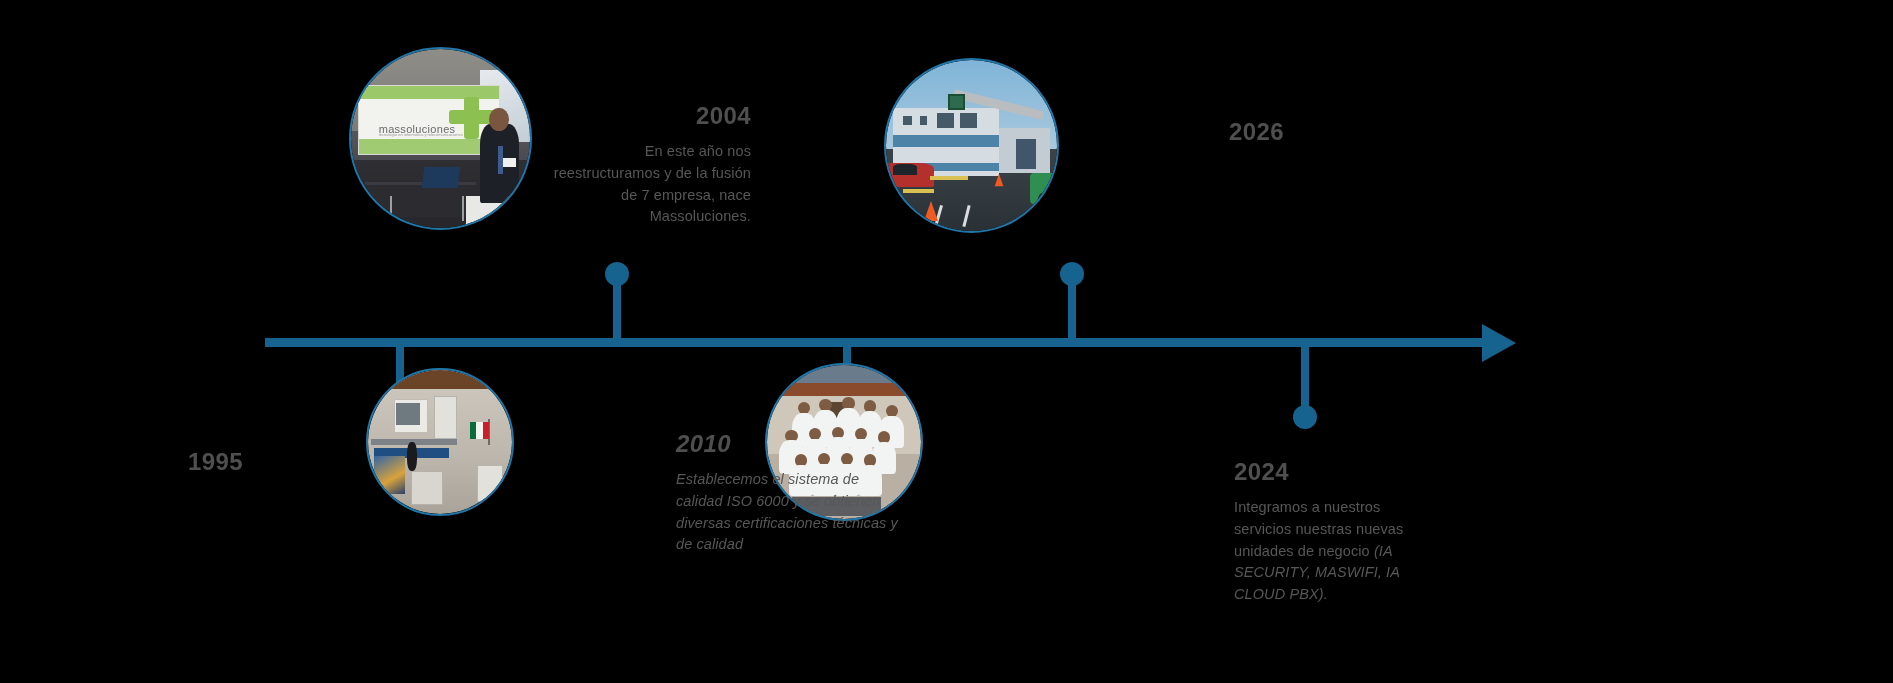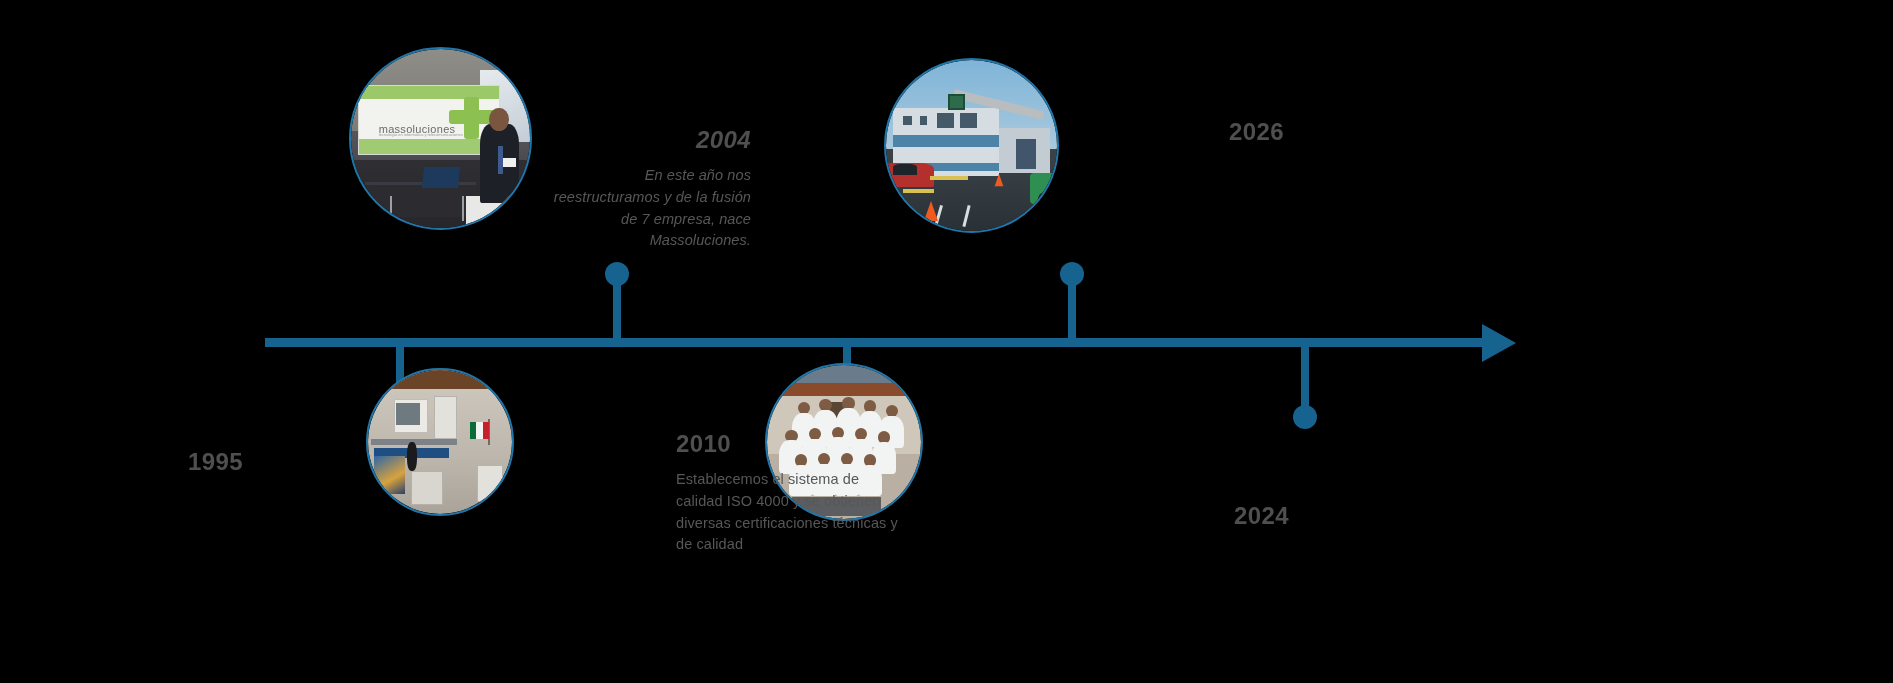"2004" div.block { font-style: italic -> none; top: 128px -> 104px }
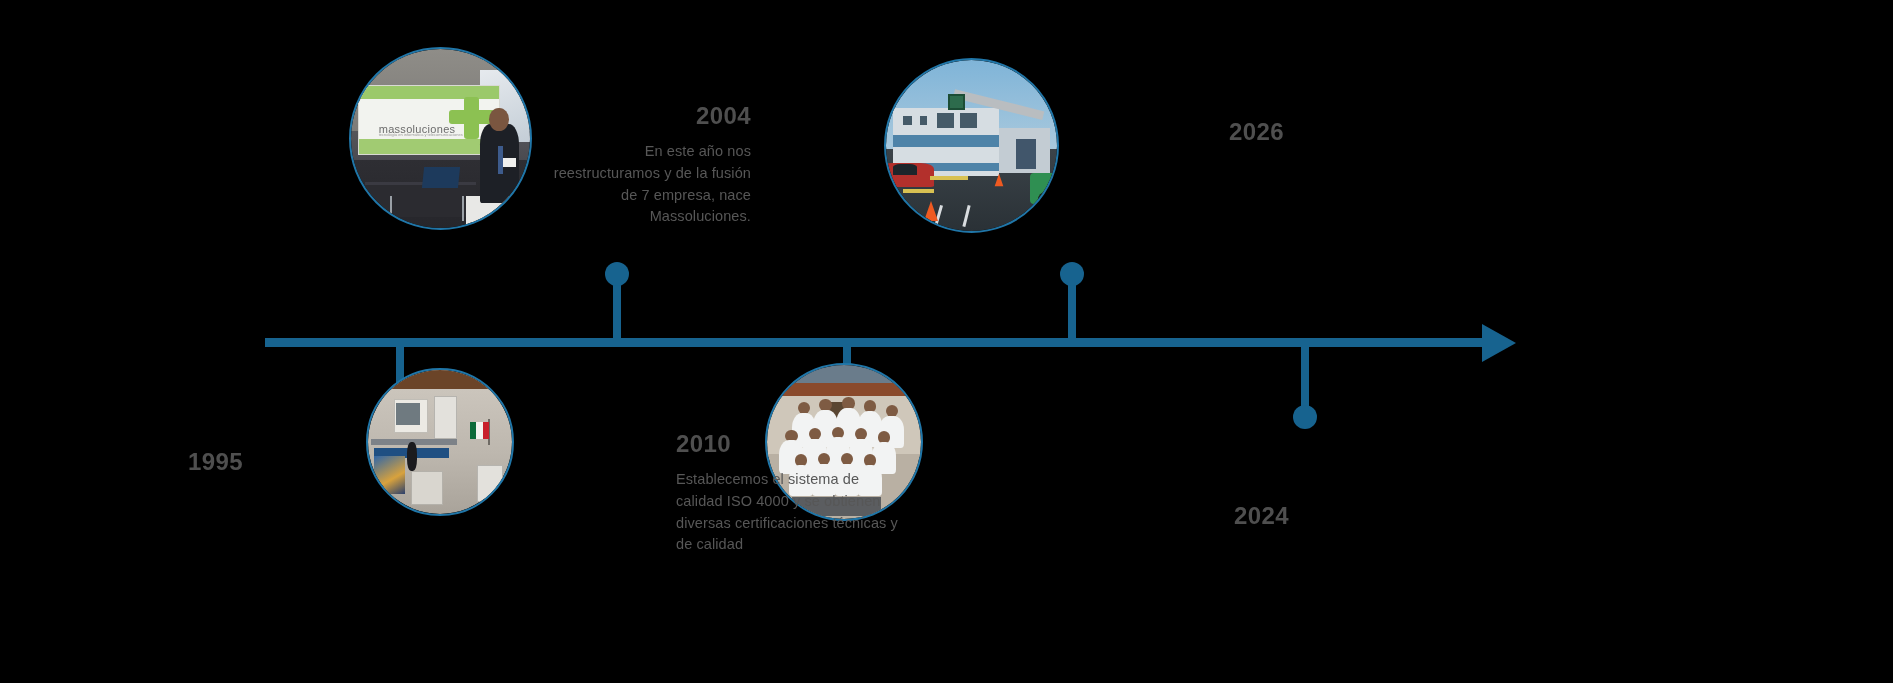"2010" div.block { font-style: none -> italic }
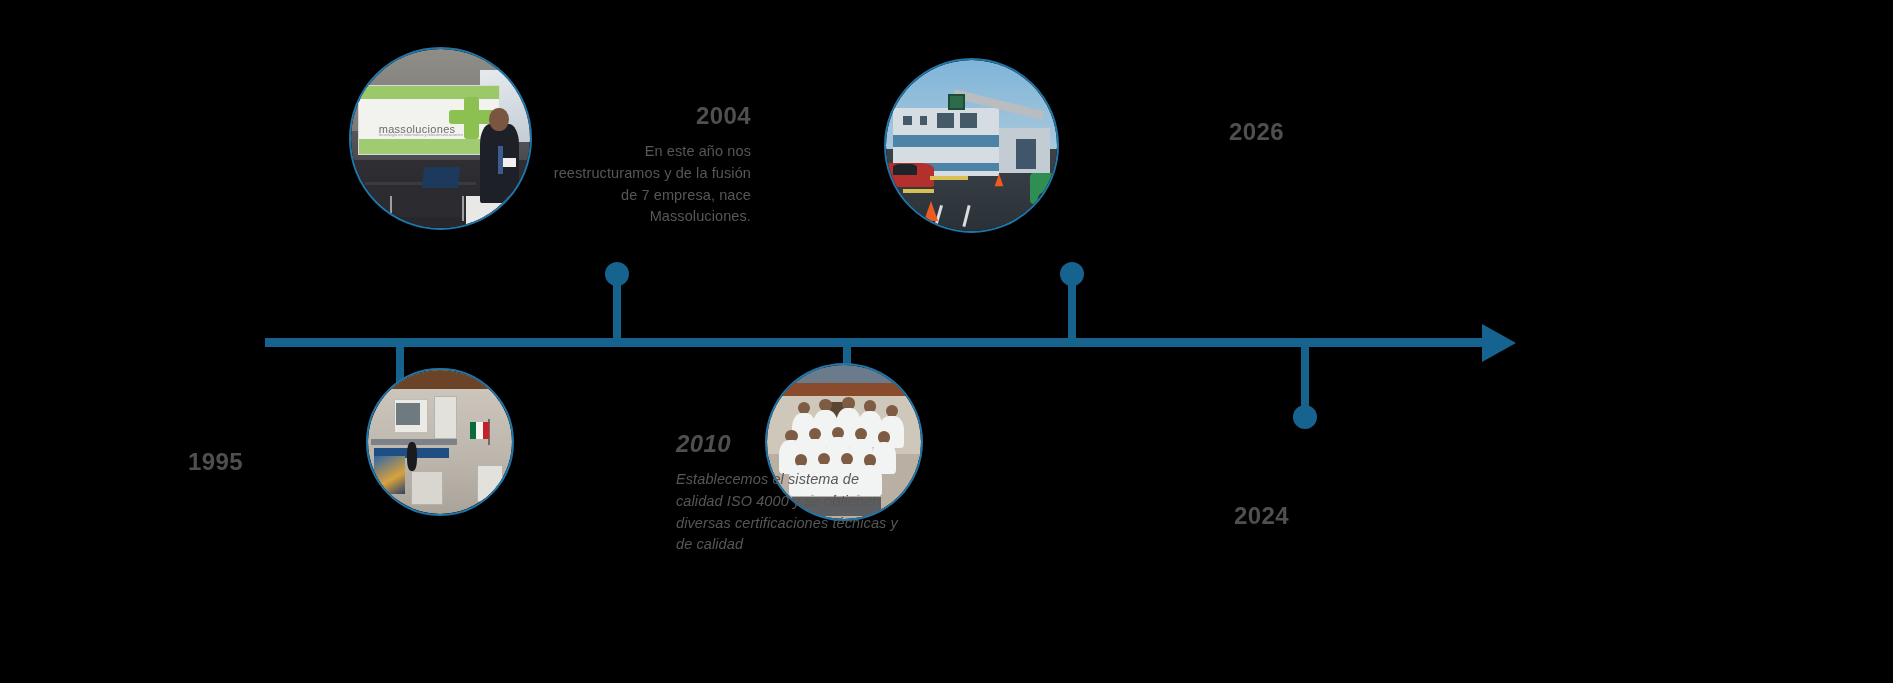"Establecemos el sistema de calidad" p.desc { text: 4000 -> 6000 }
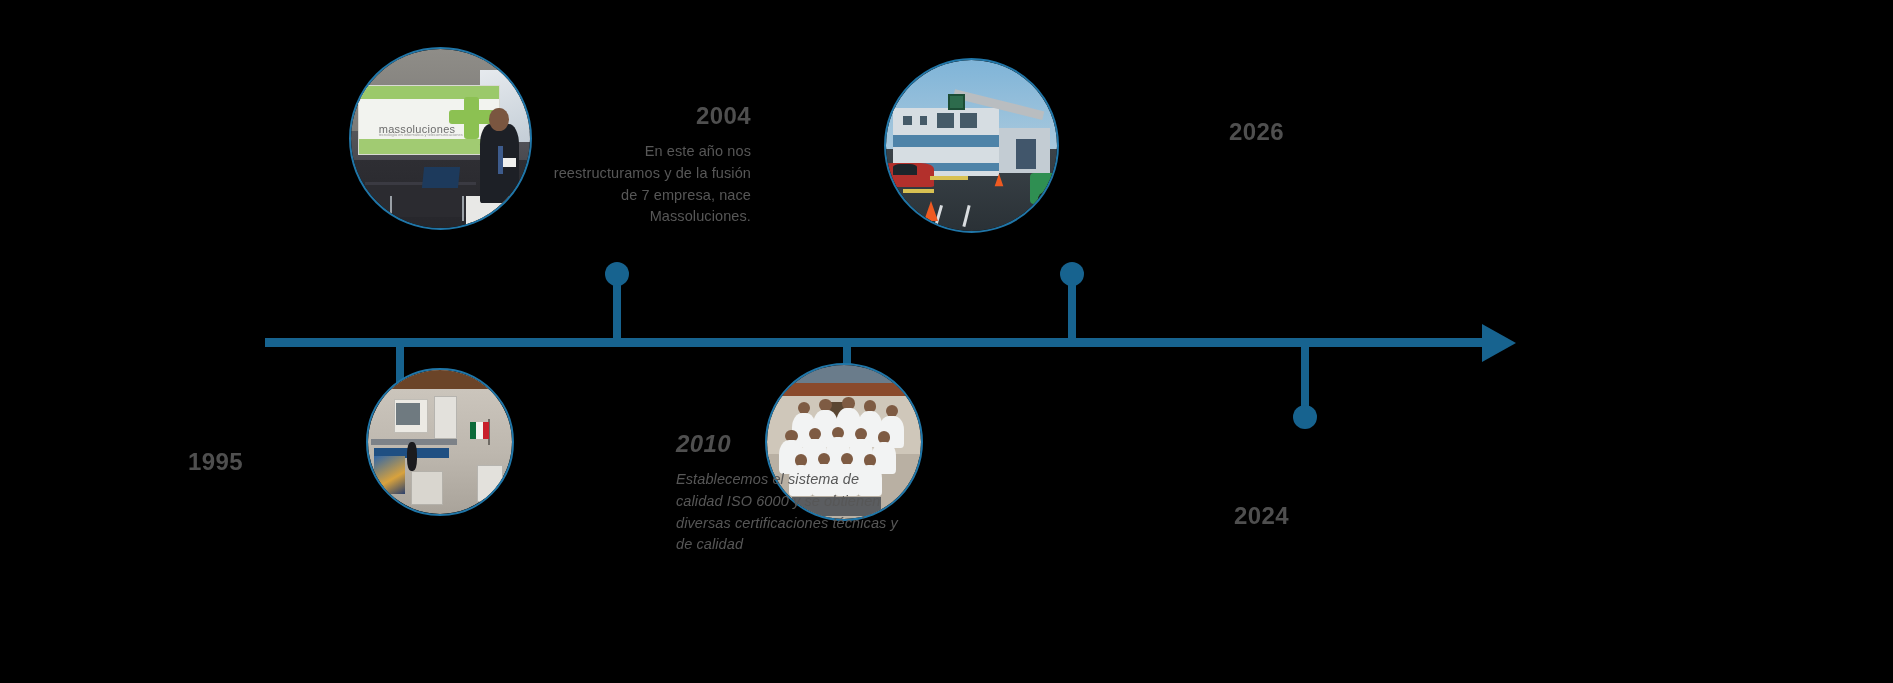"2024" div.block { margin-top: 44px -> none }
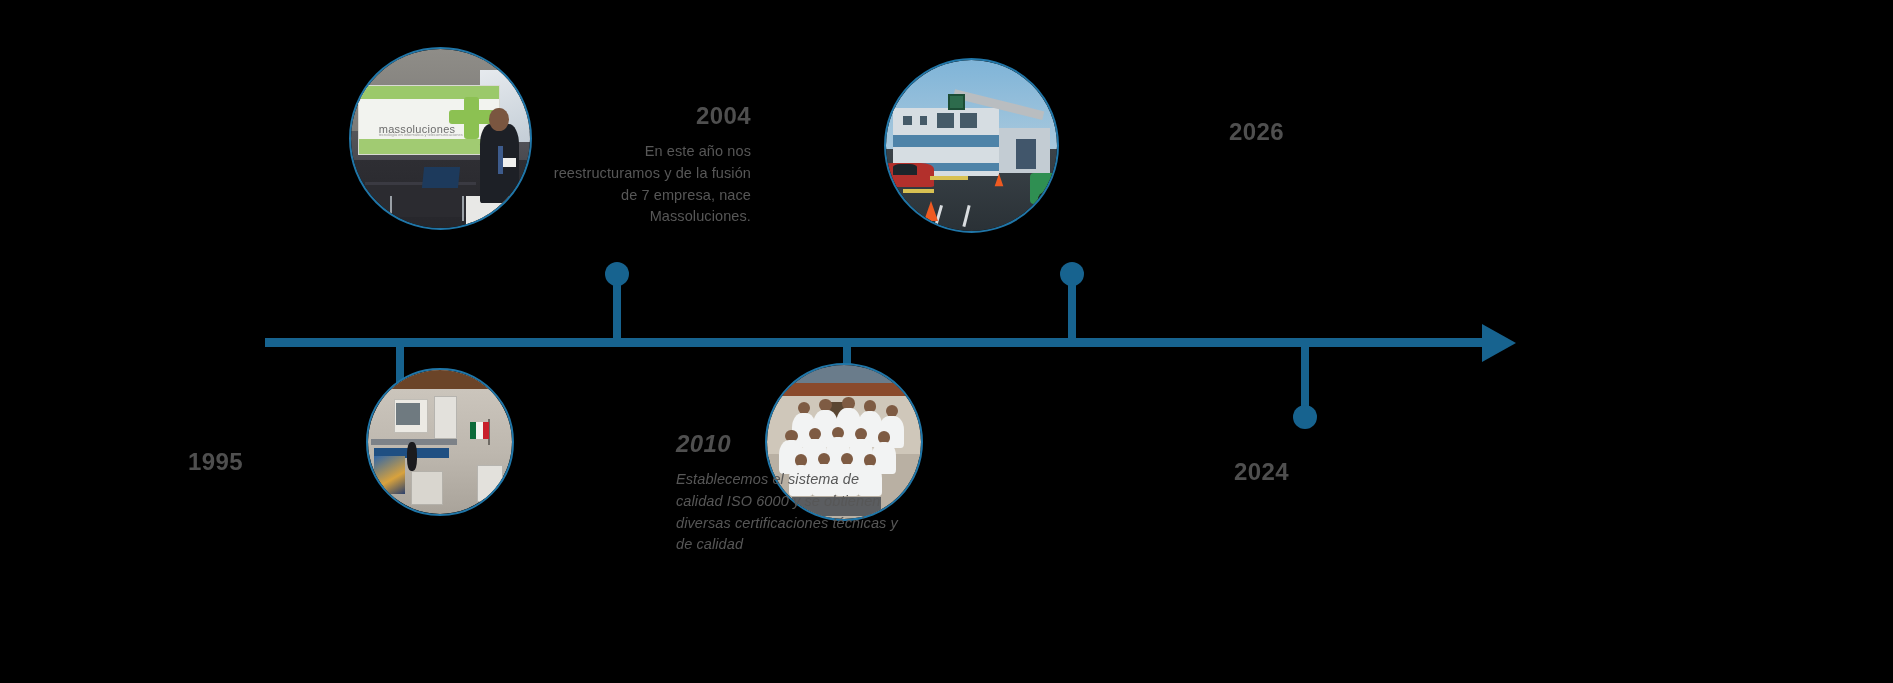"Integramos a nuestros servicios nuestras" p.desc { html: none -> <p><span>Integramos a nuestros servicios nuestras nuevas unidades de negocio </span><span>(IA SECURITY, MASWIFI, IA CLOUD PBX).</span></p> }
